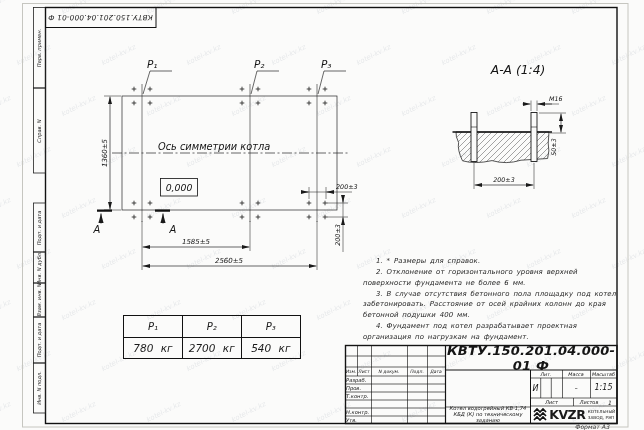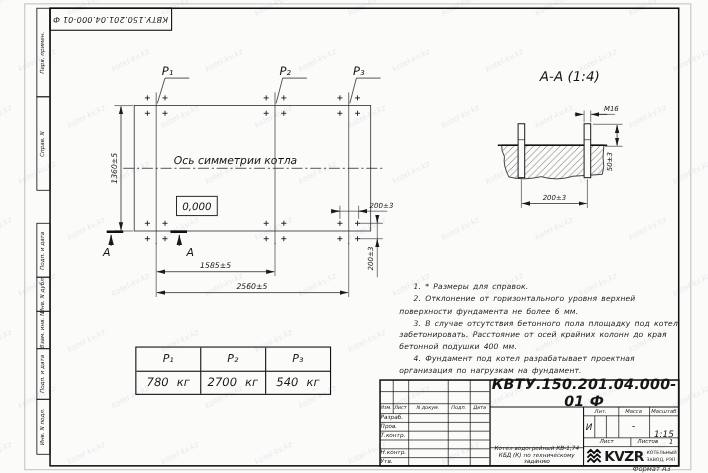"1:15" div.tbt { height: 32px -> 18px }
